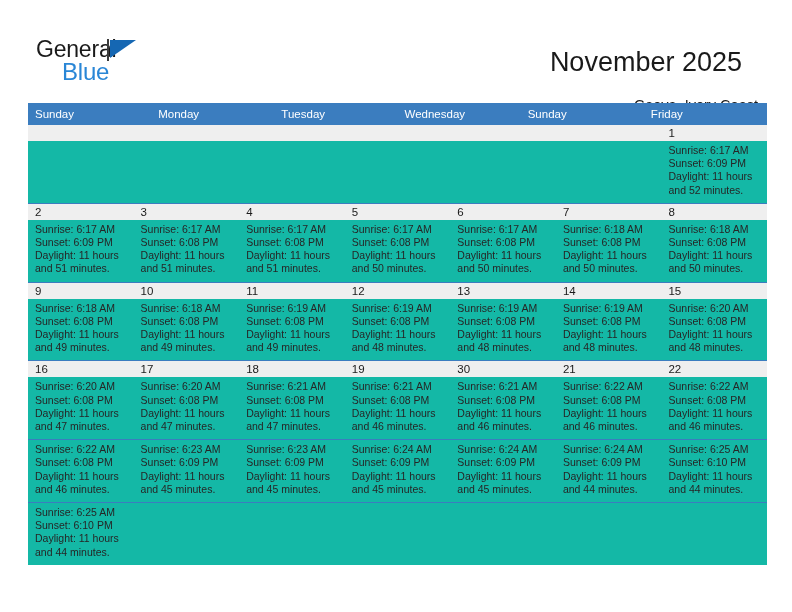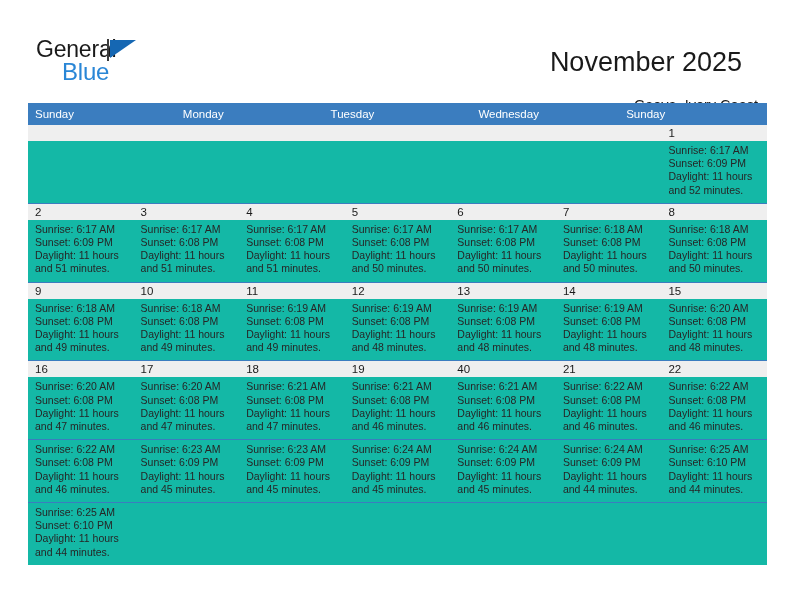"Friday" div.weekday { html: none -> <div>Friday</div> }
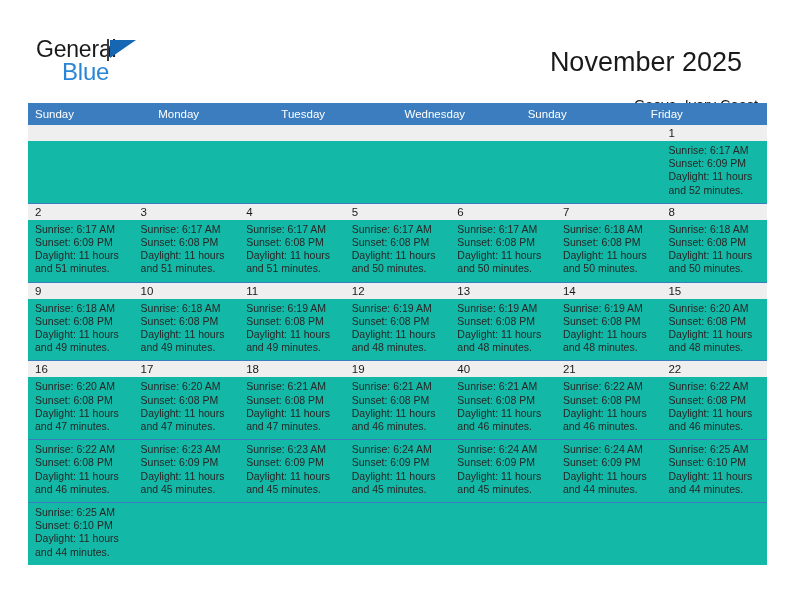"40" div.daynum { text: 40 -> 30 }
